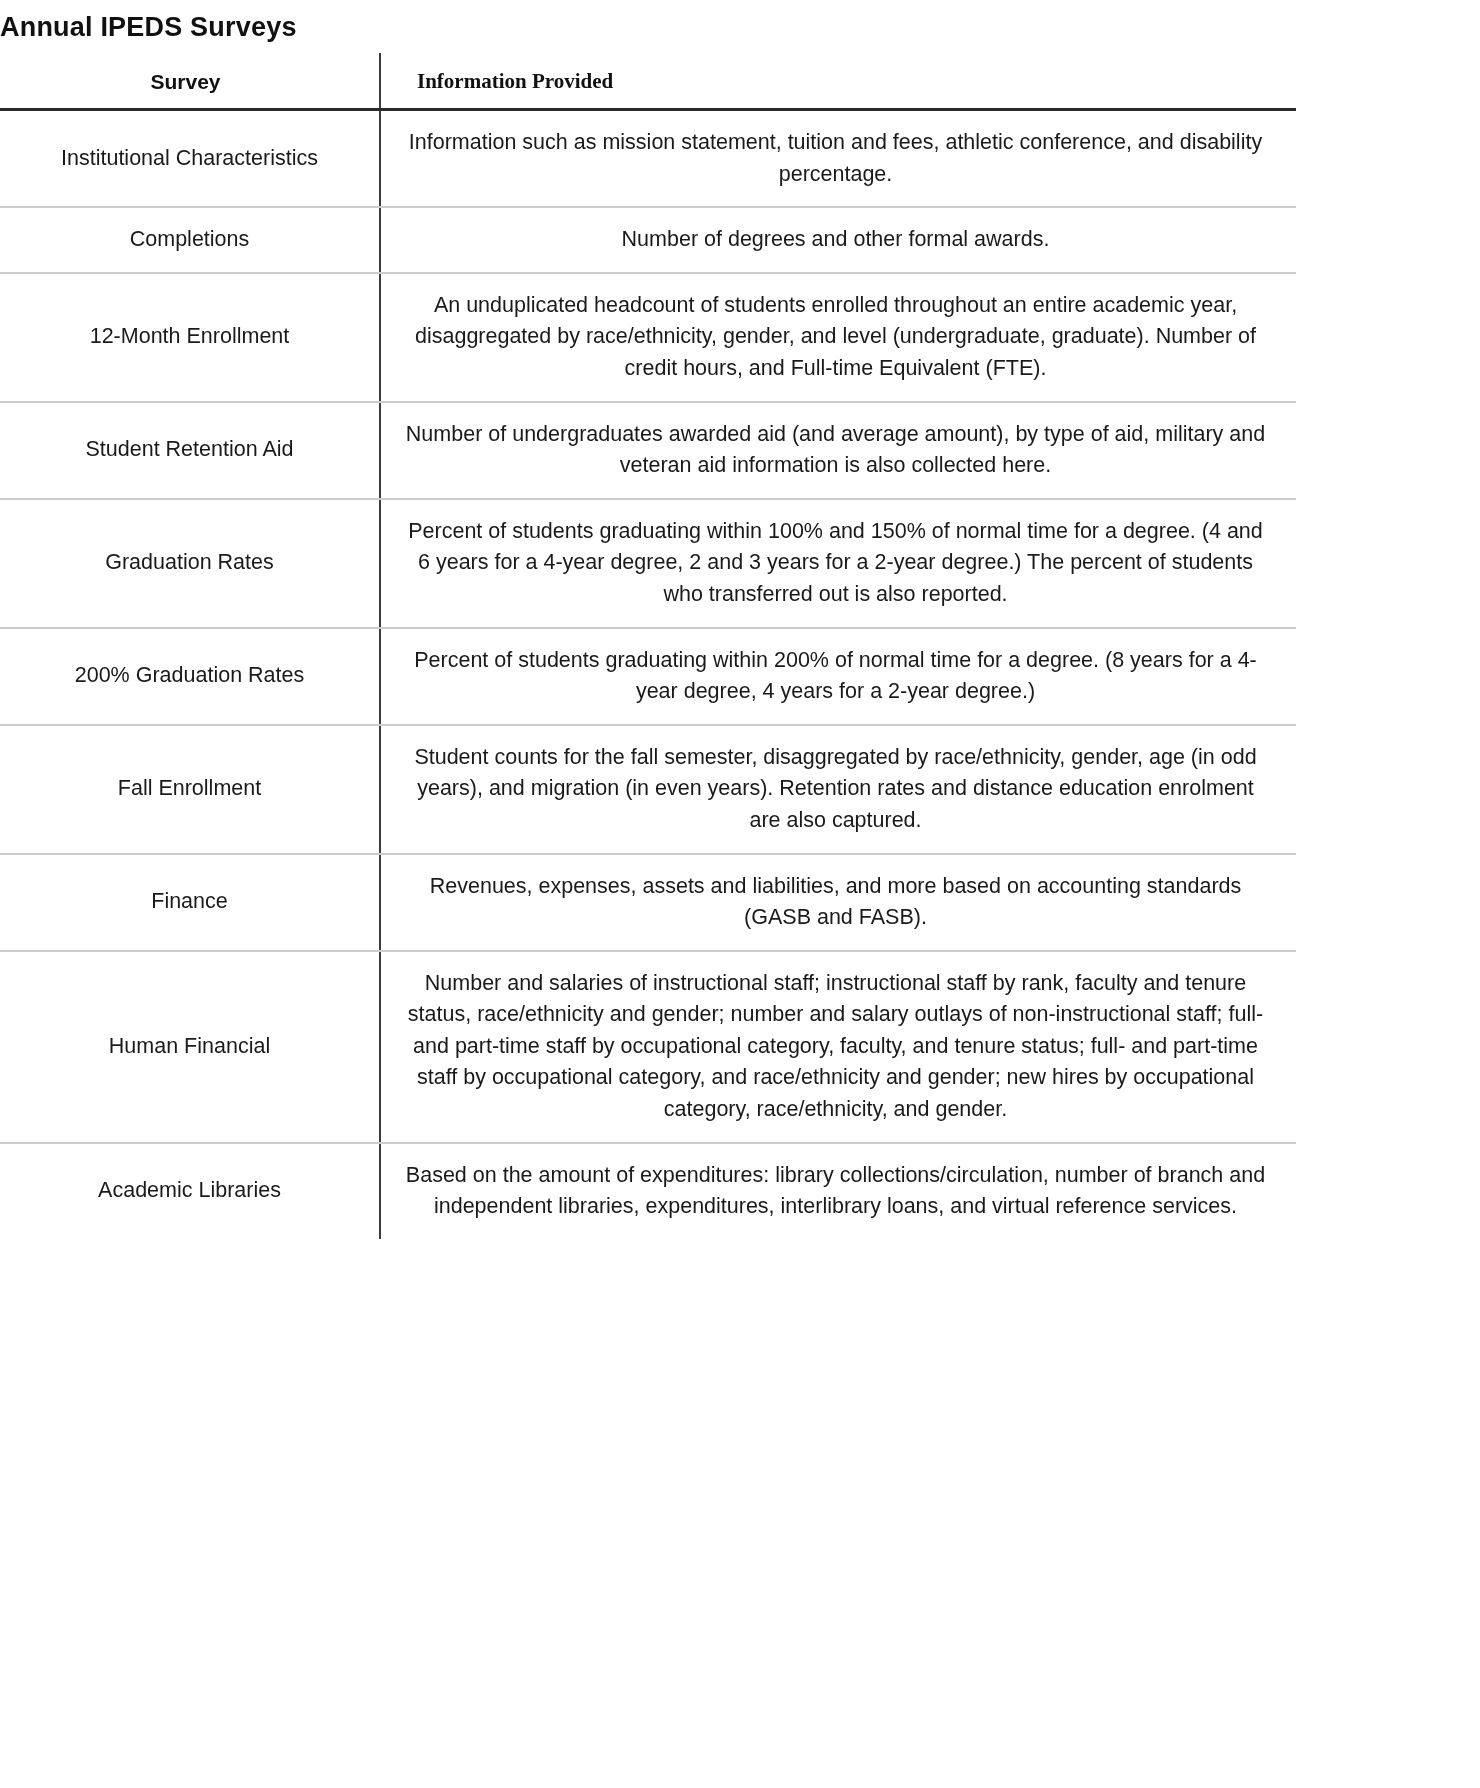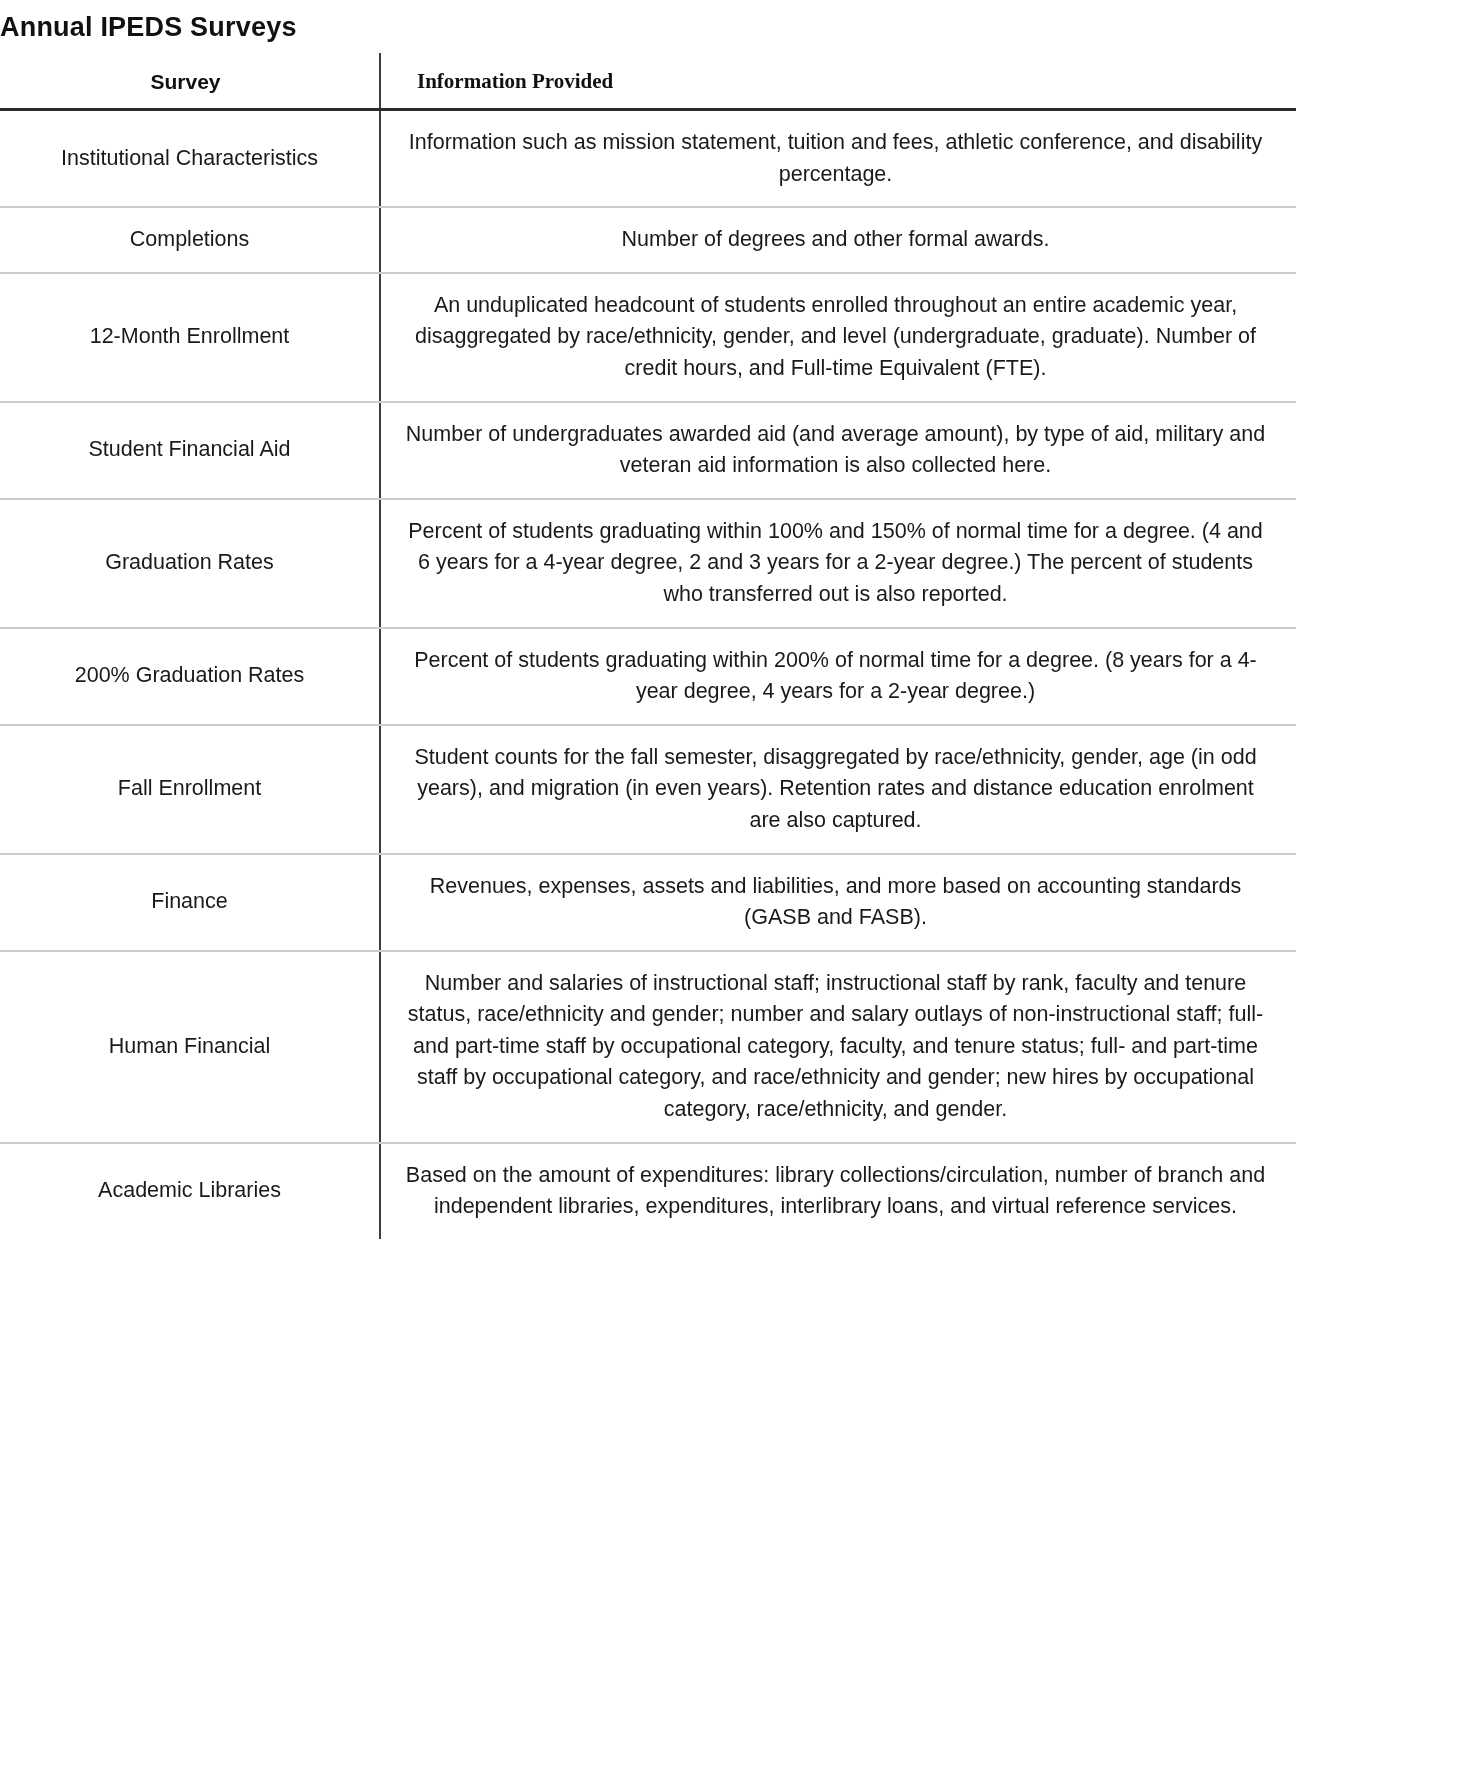"Student Financial Aid" td.survey { text: Financial -> Retention }
